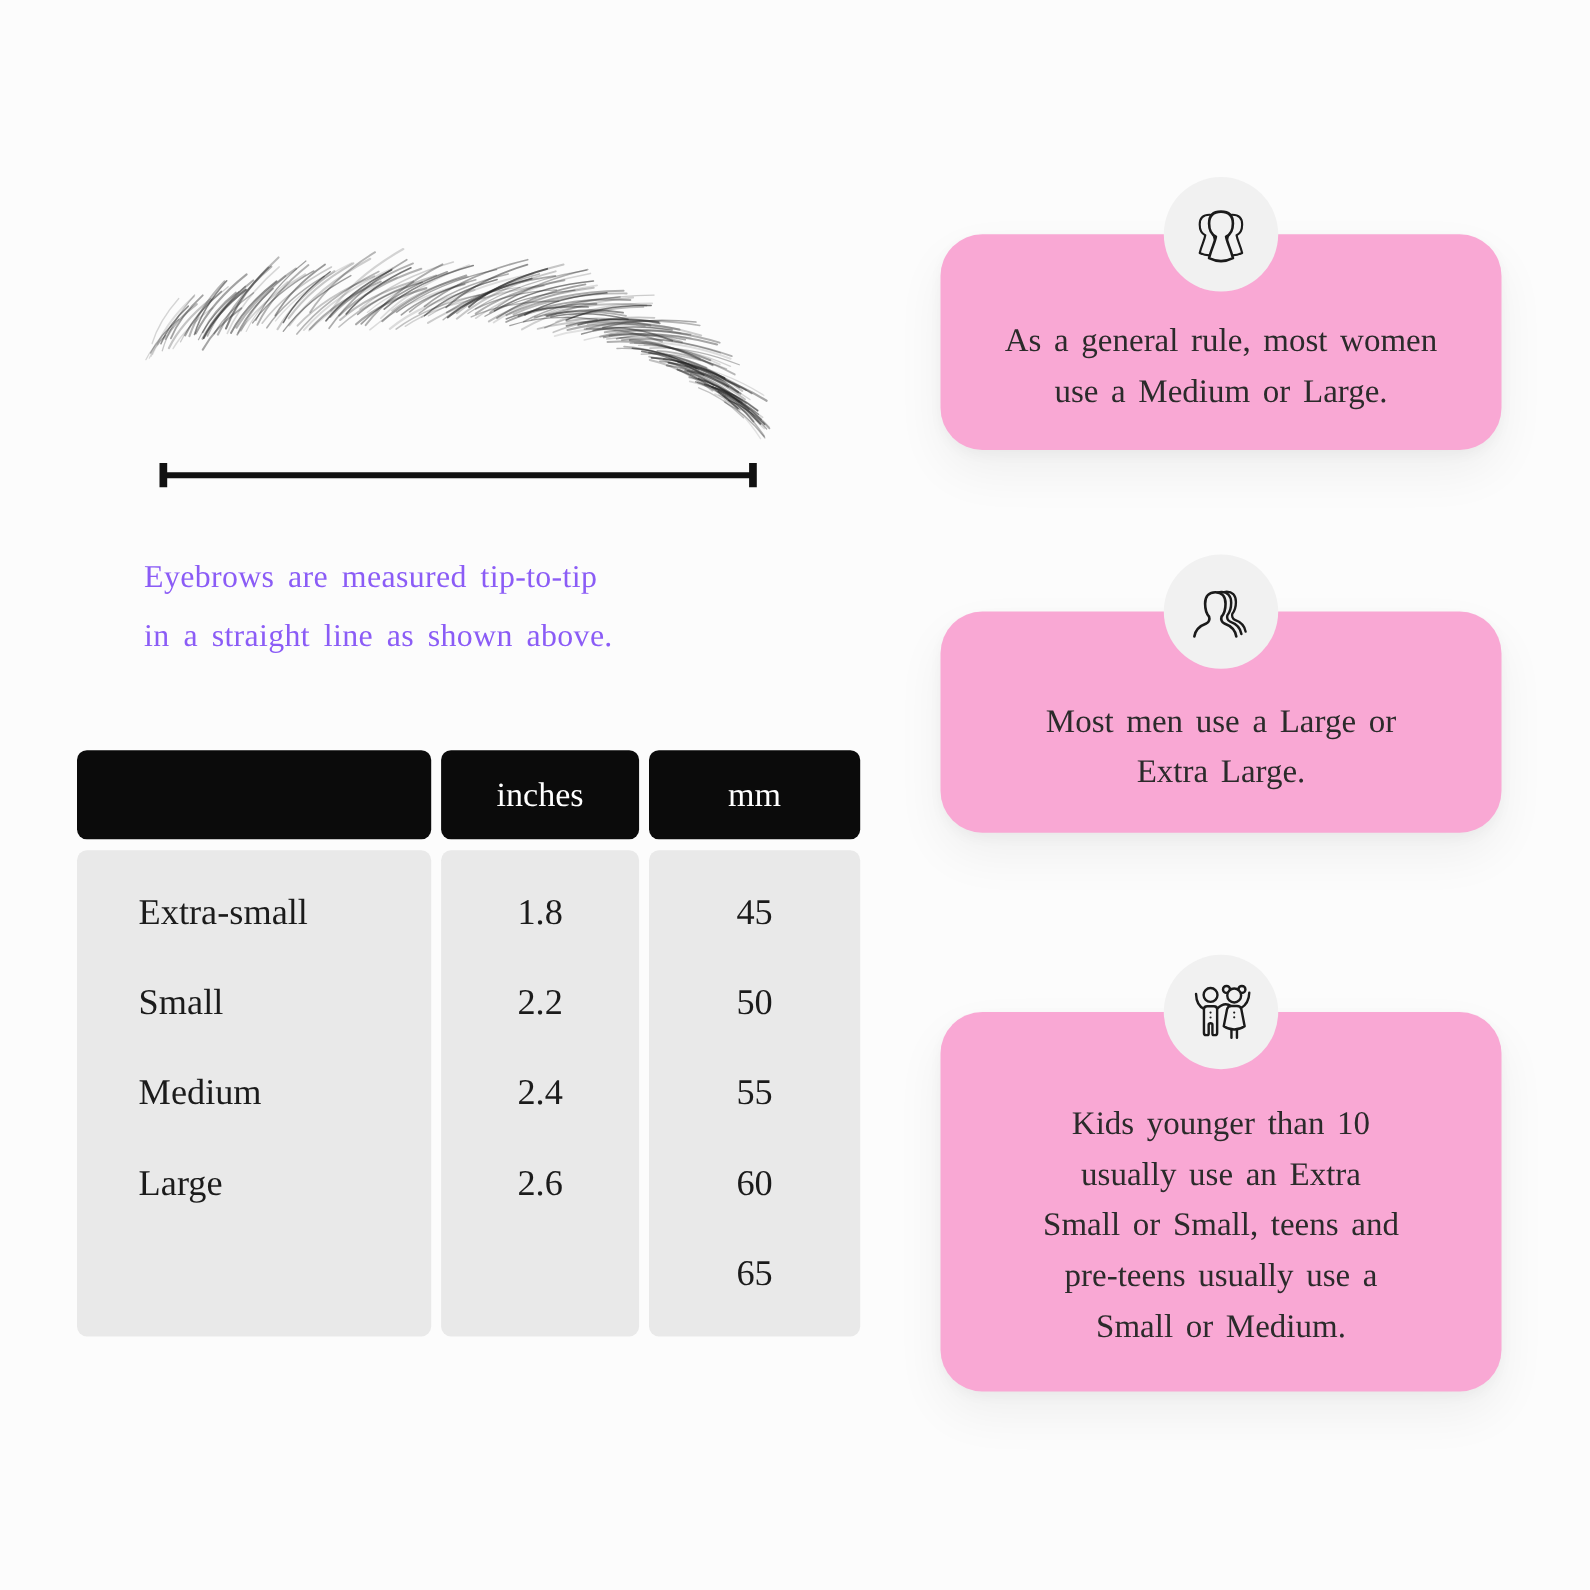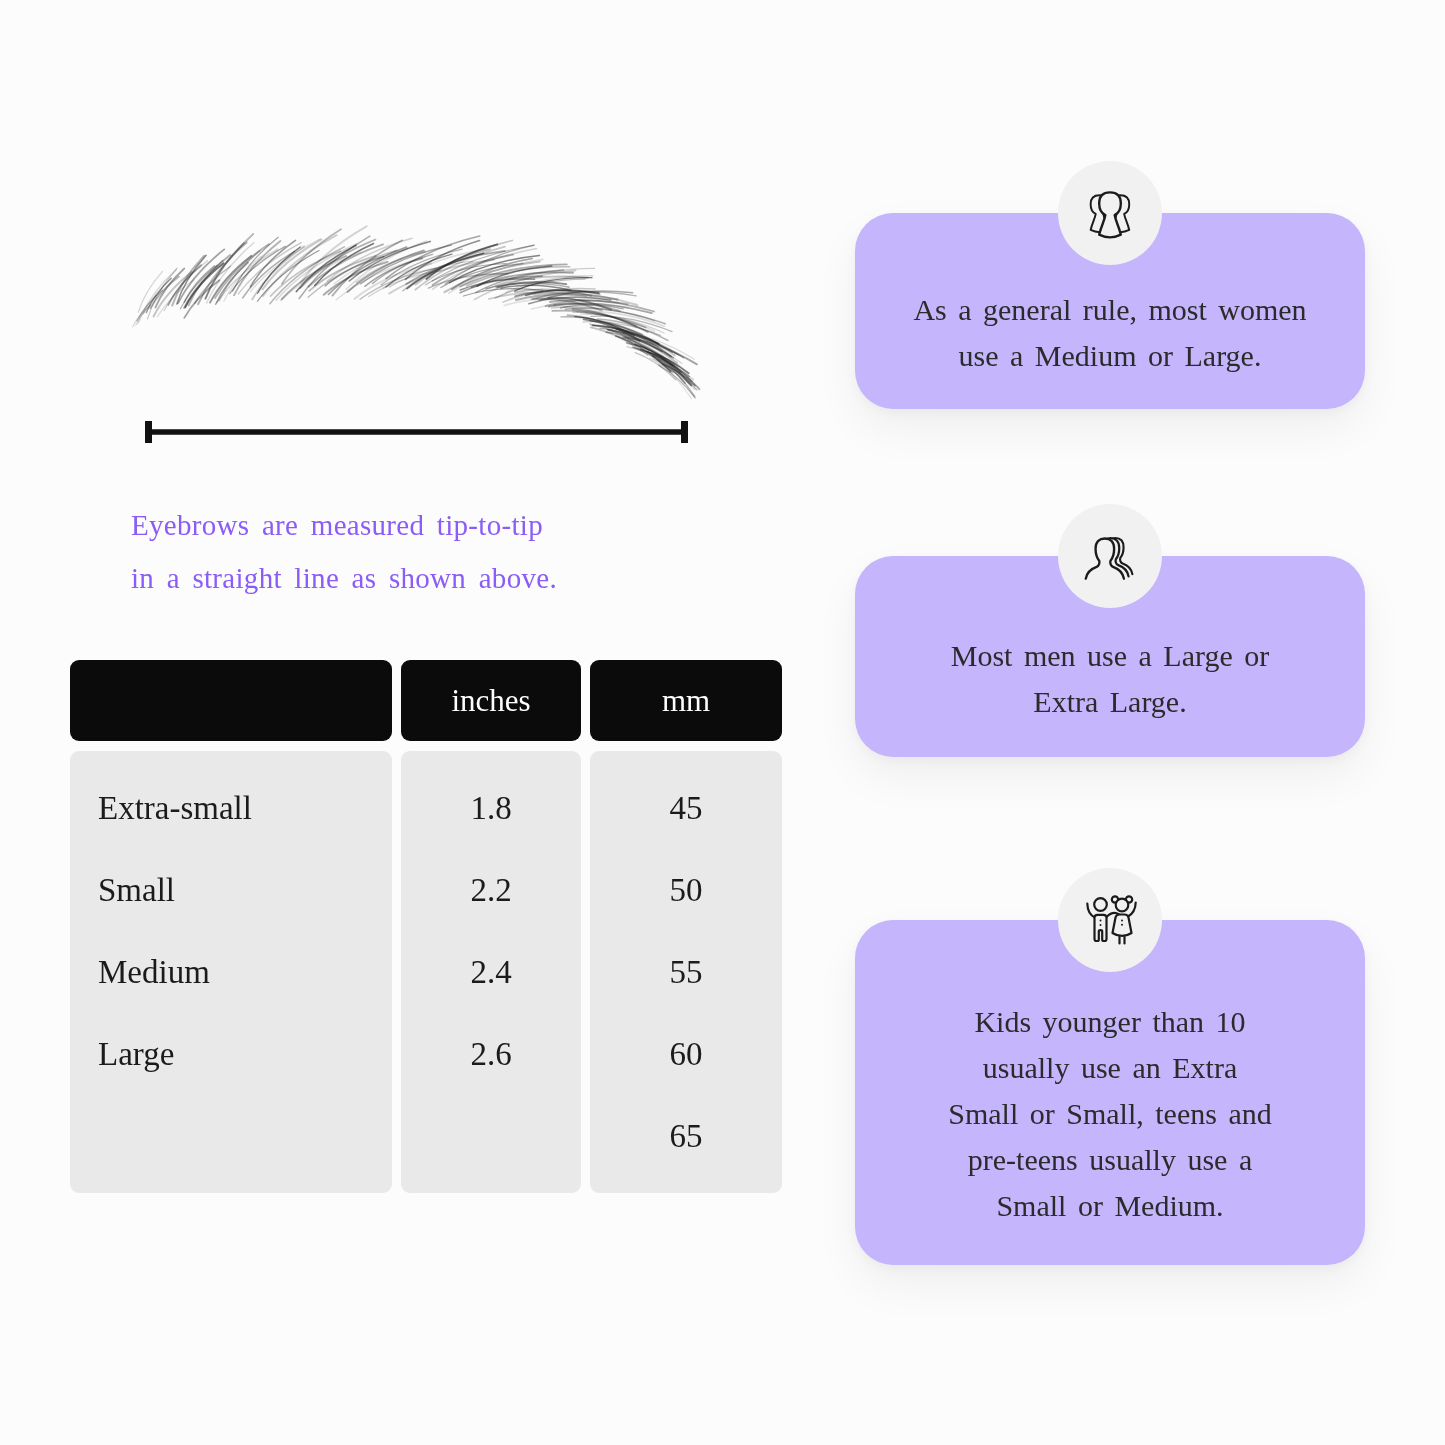"As a general rule, most" .card { background: #c4b5fd -> #f9a8d4 }
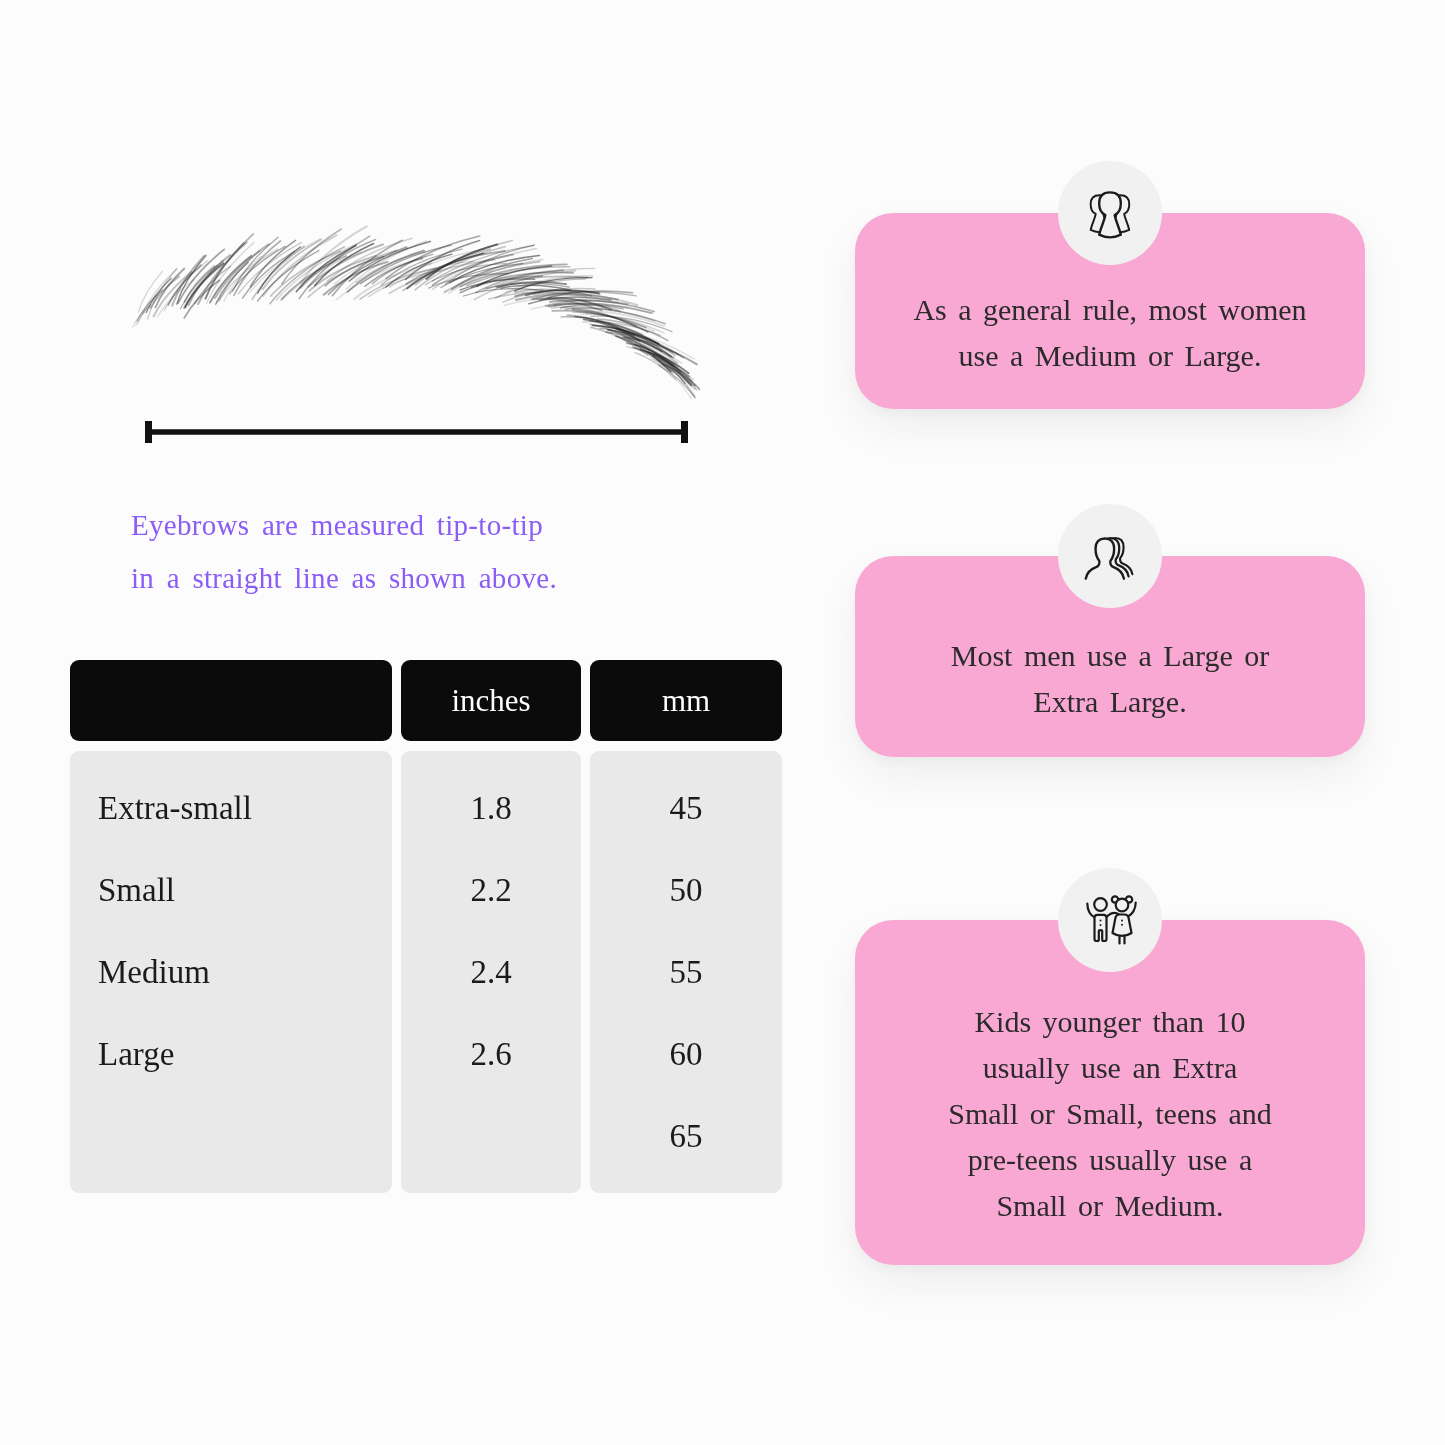"inches" .size-table { top: 660px -> 682px }
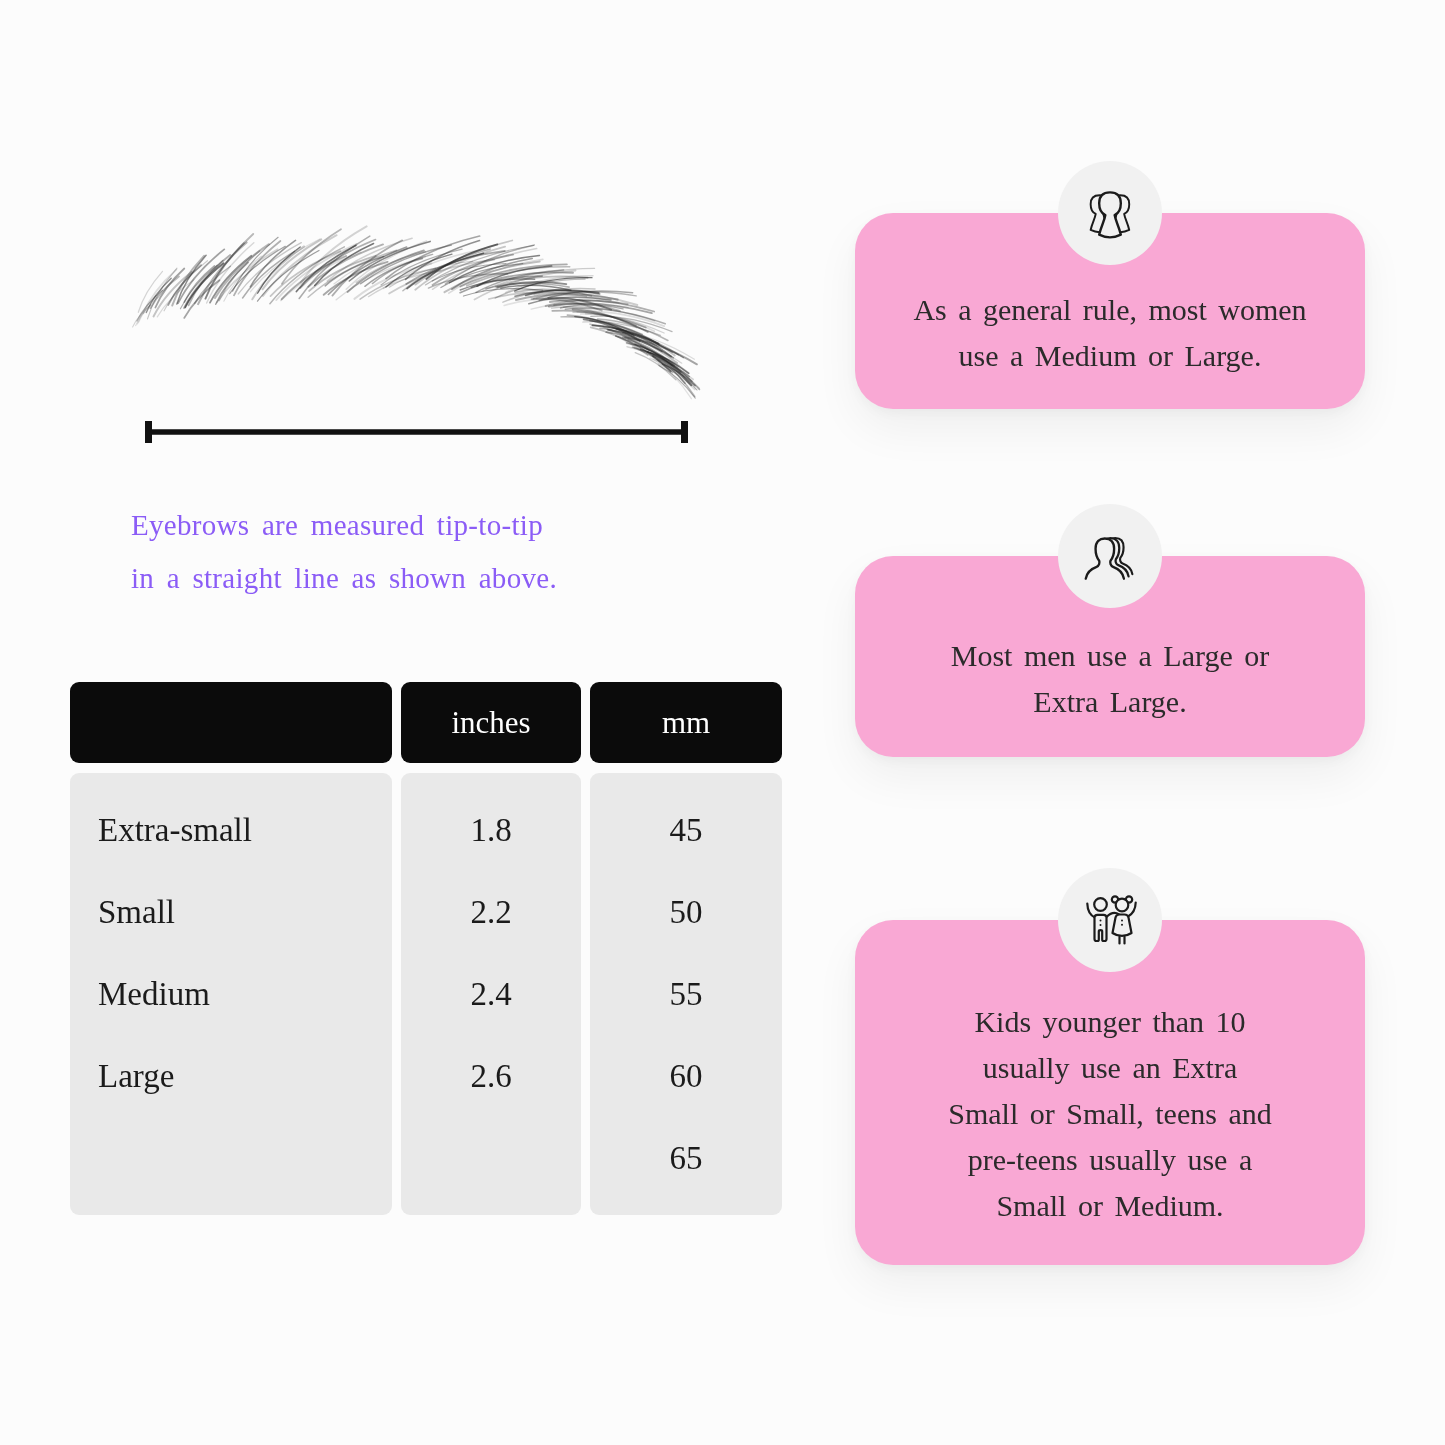"Extra-small" .bc-name .cell { padding-left: 28px -> 56px }
